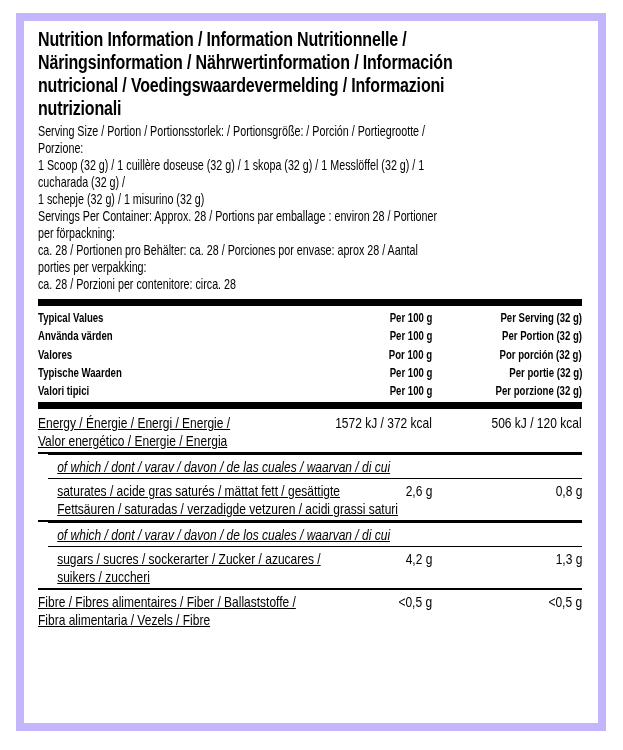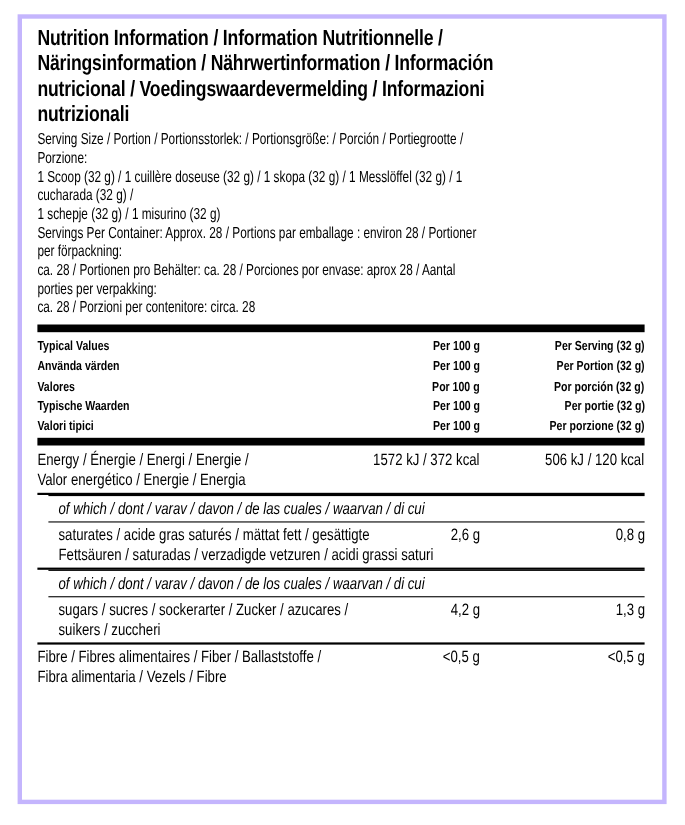"Nutrition Information / Information" .label-box { border: 4px solid #c4b5fd -> 8px solid #c4b5fd }
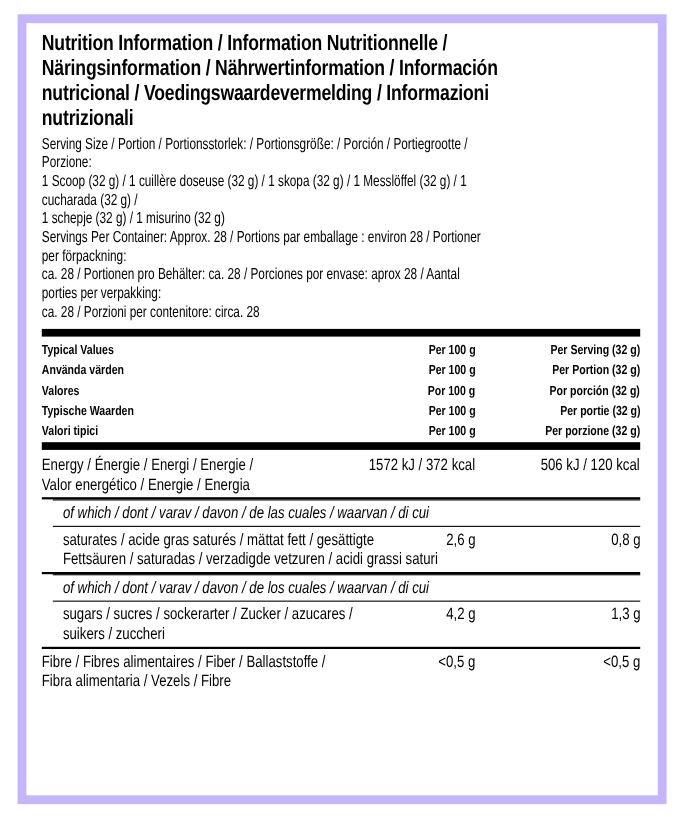"Energy / Énergie / Energi" .row { text-decoration: none -> underline }
